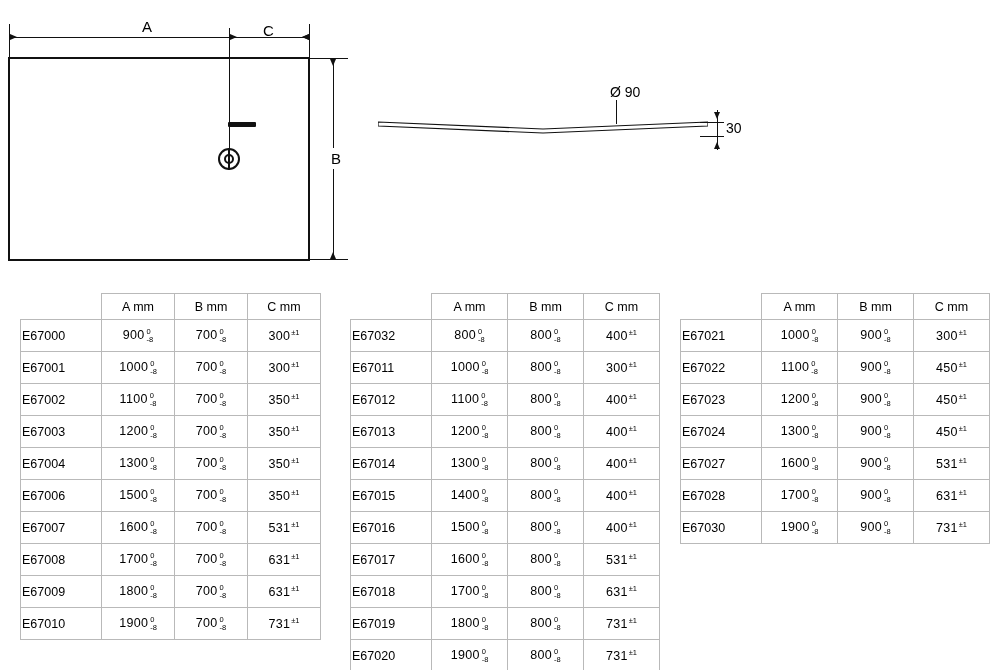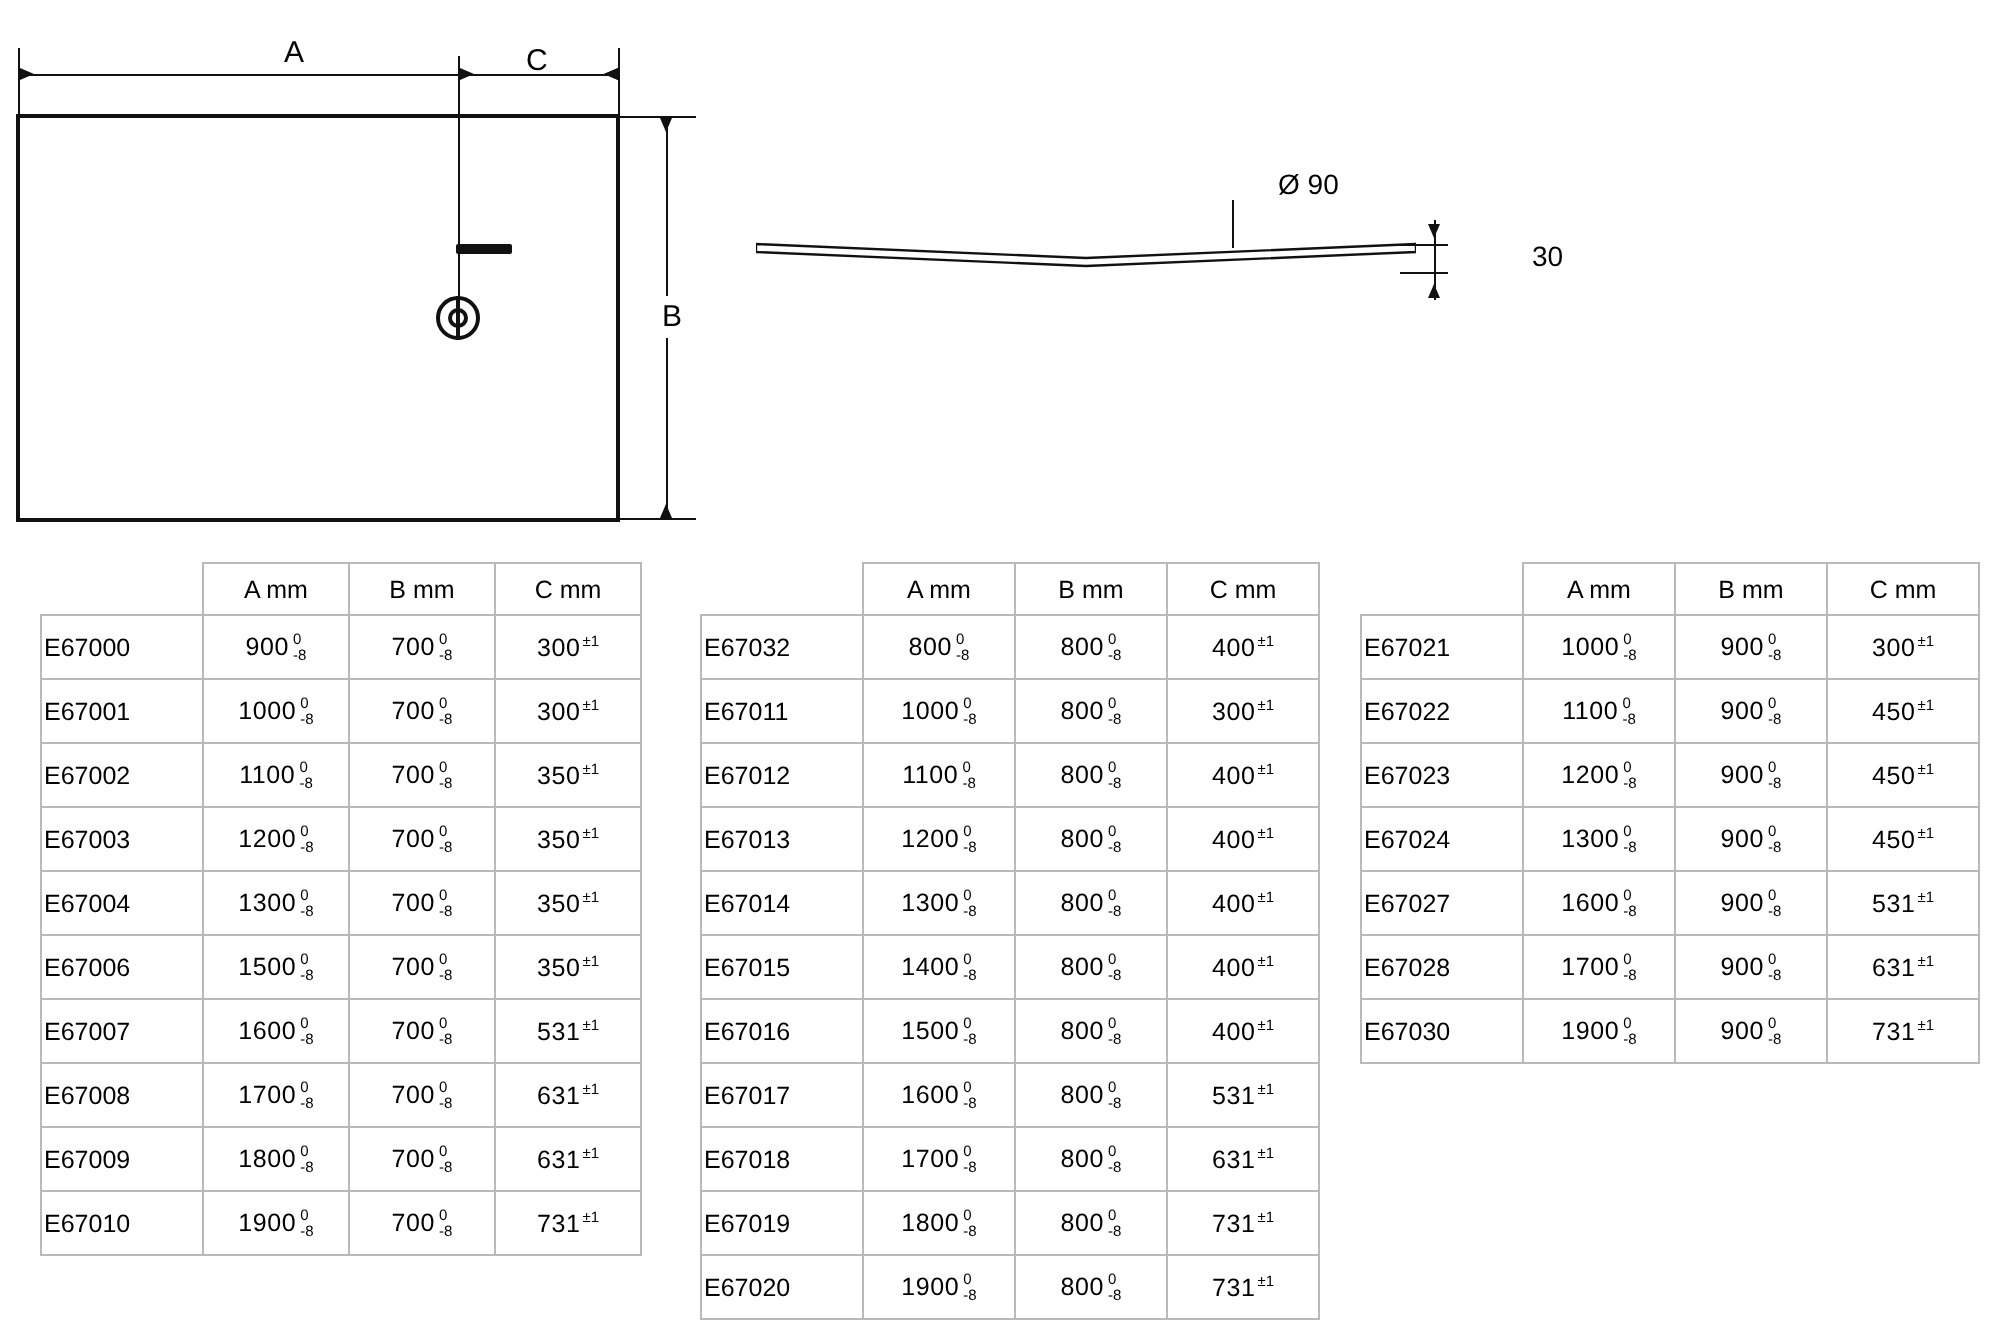"Ø 90" .dia-lbl { left: 639px -> 610px }
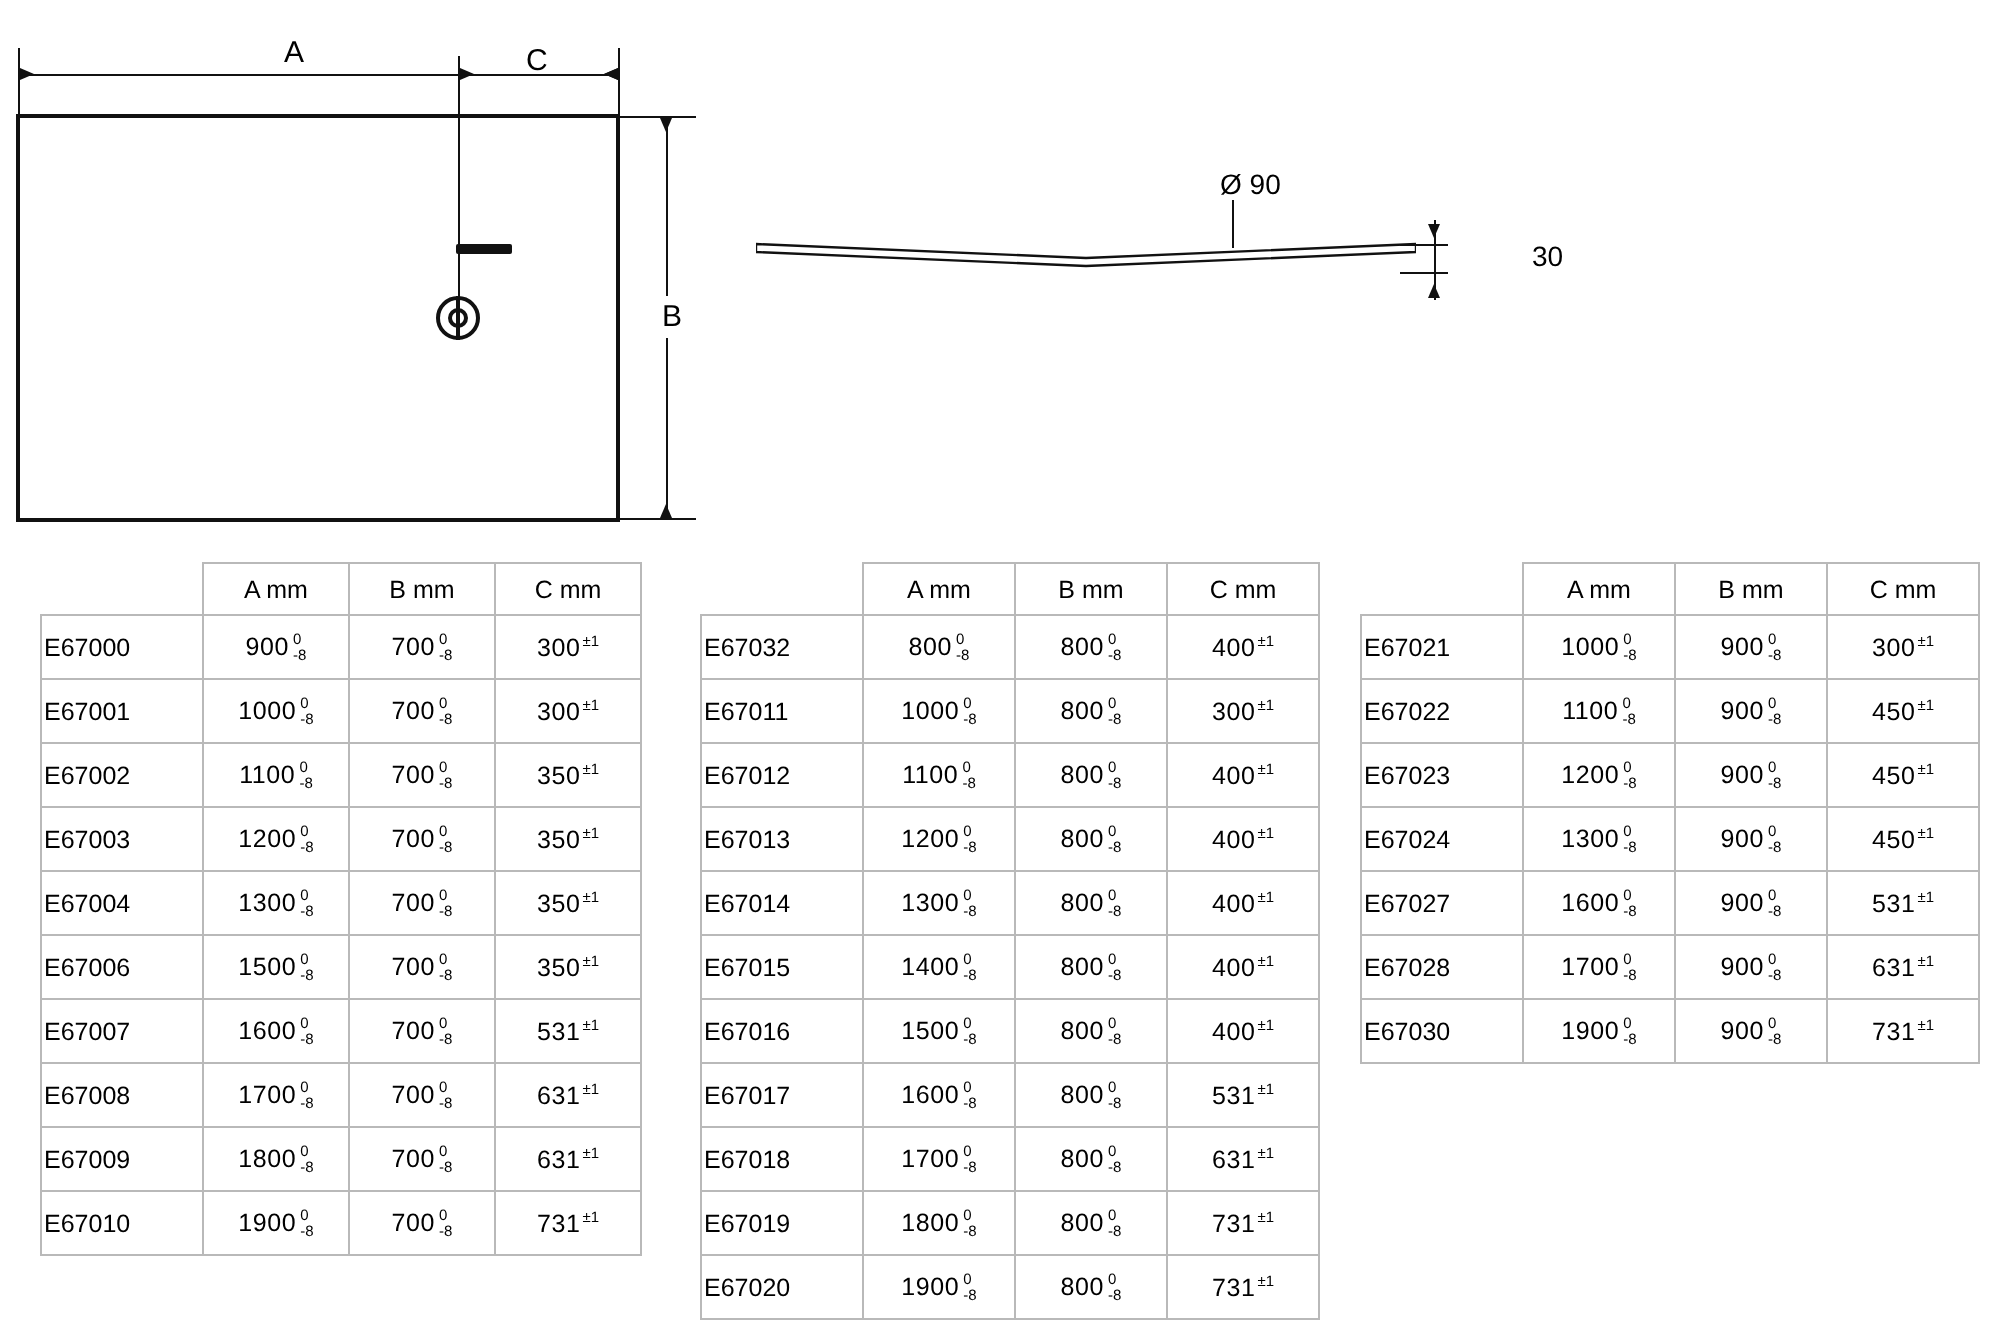"30" .thick-lbl { margin-left: 40px -> none }
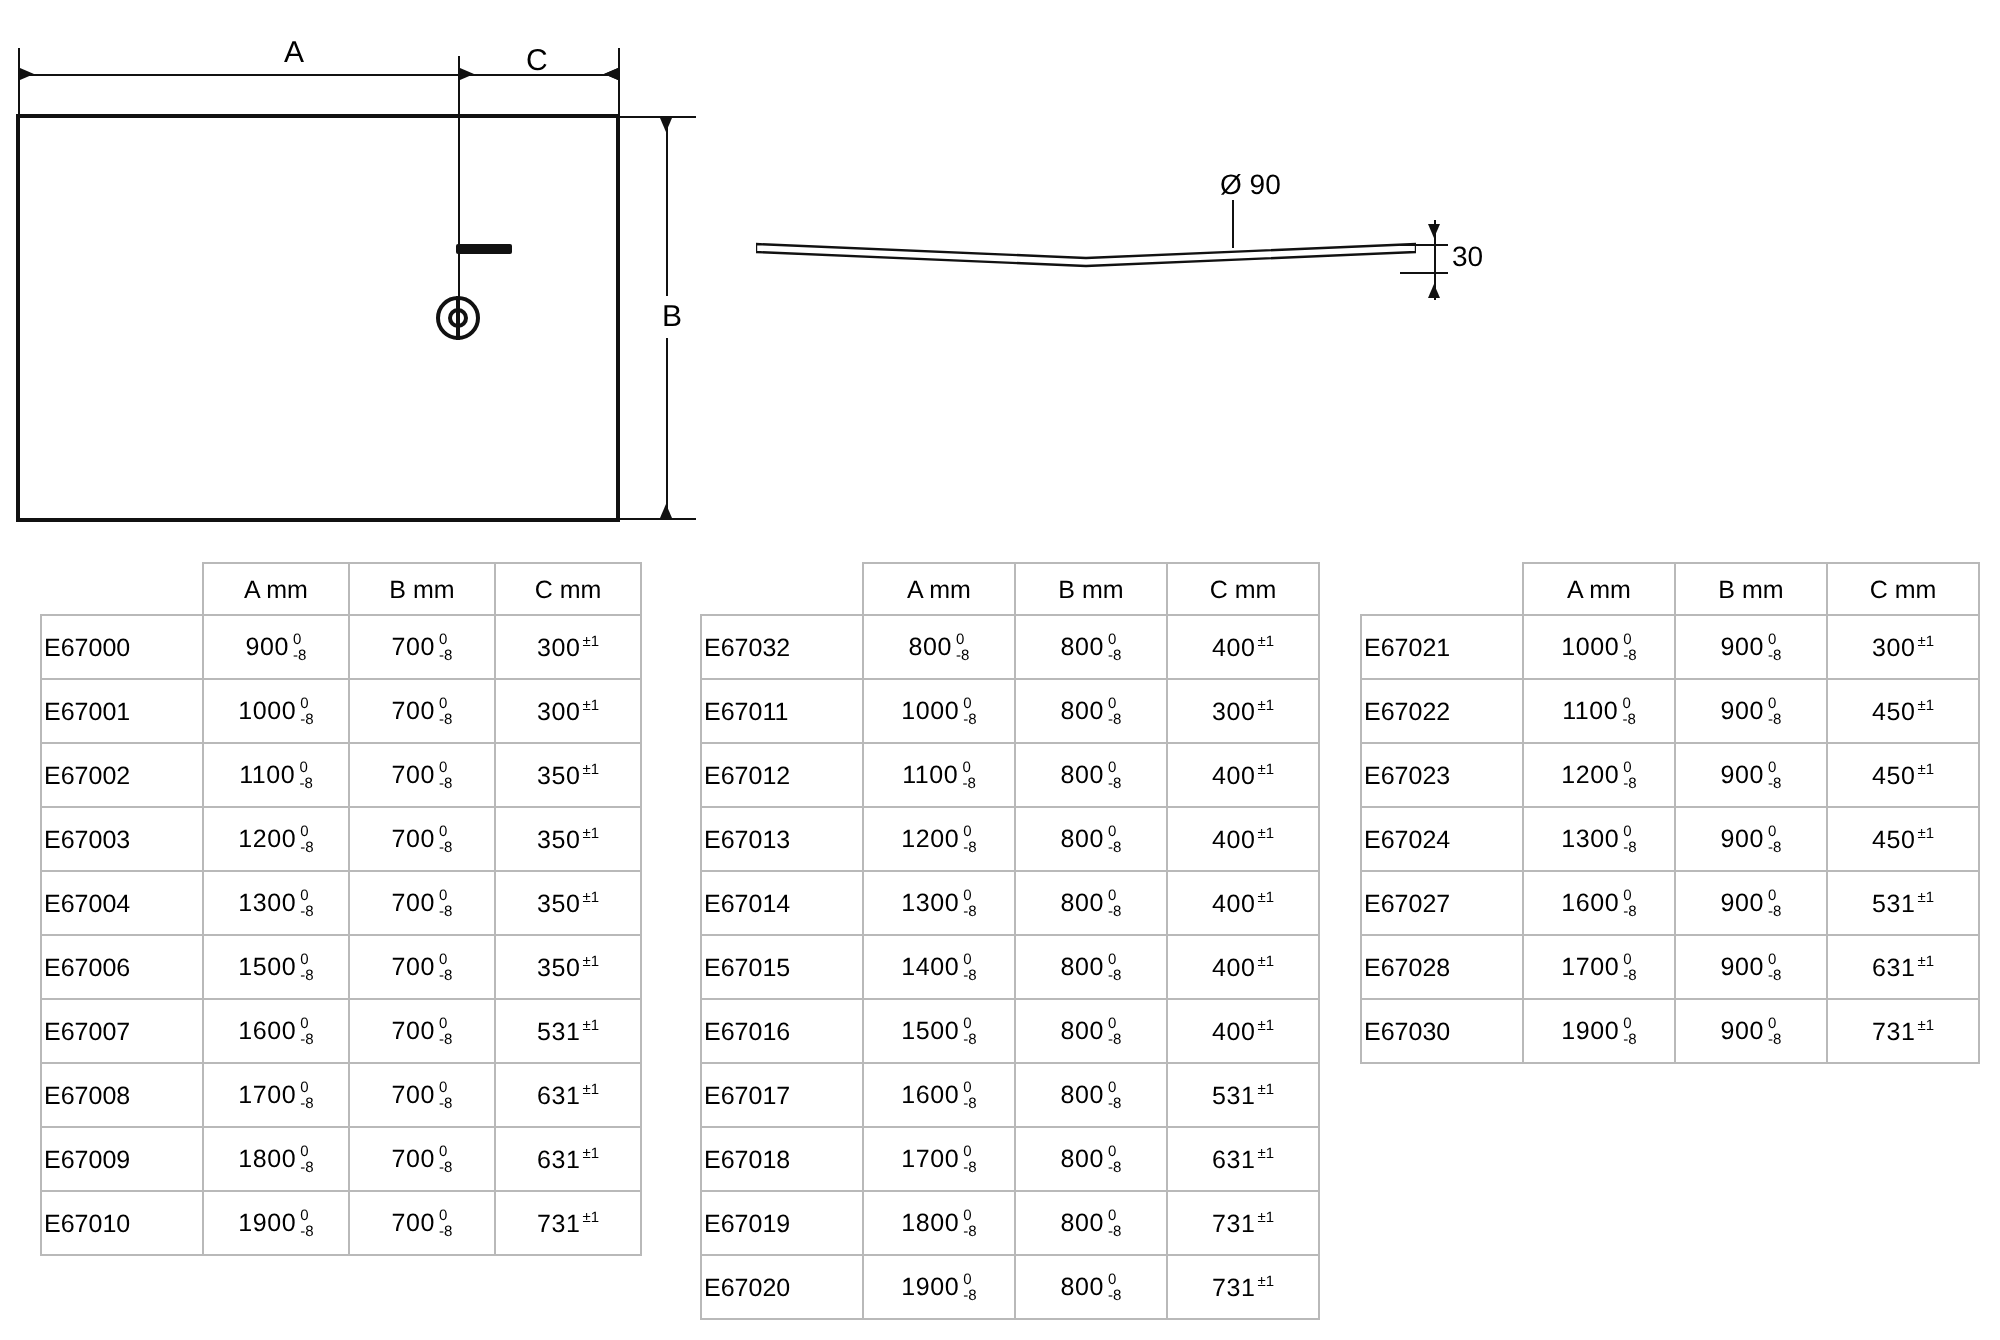"A mm" table { margin-top: none -> 12px }
